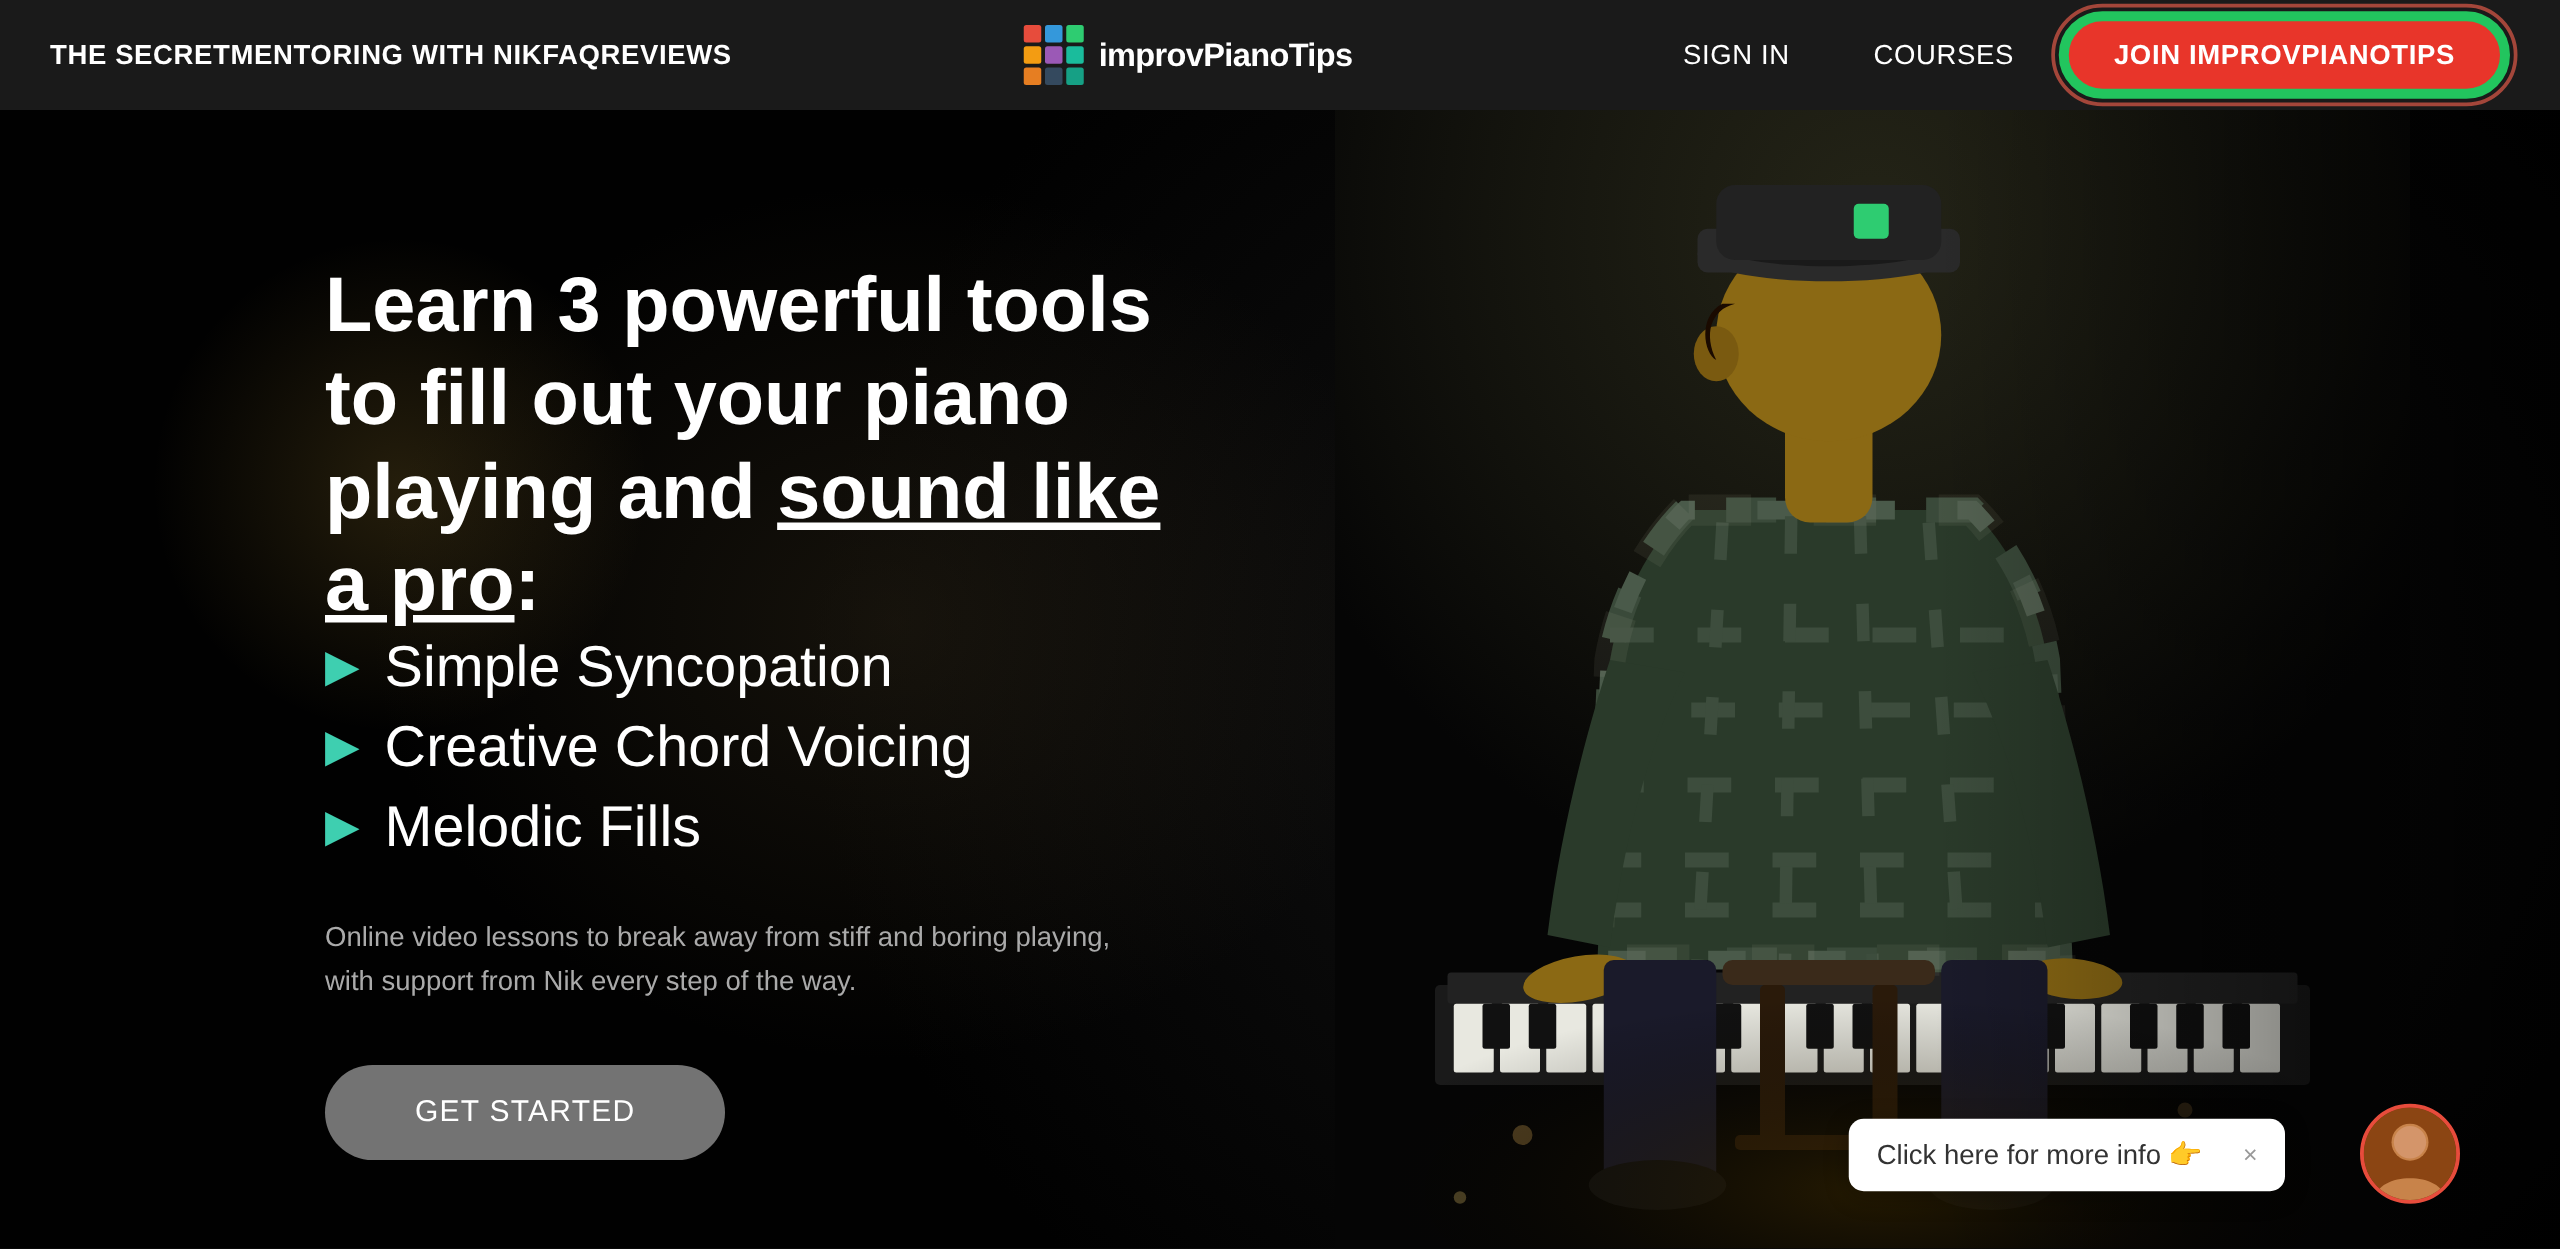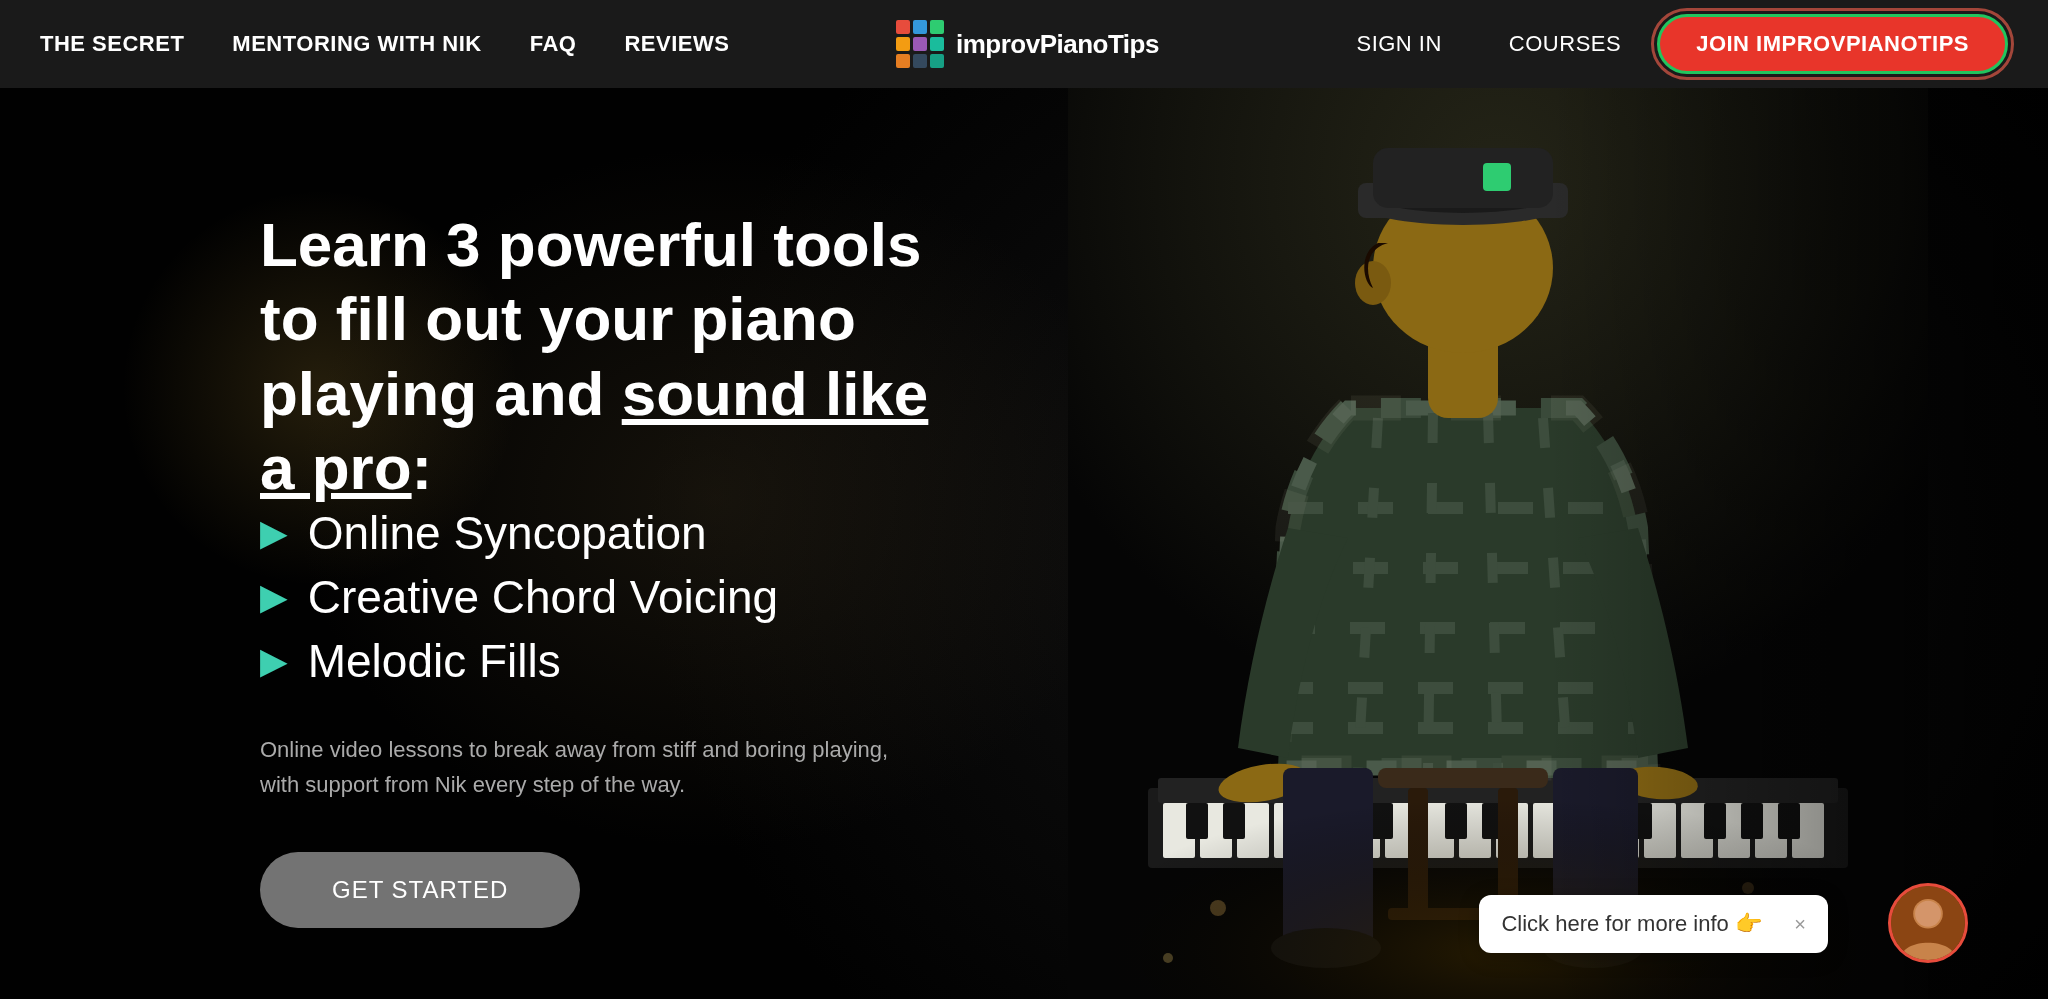"THE SECRET" .nav-left { gap: 48px -> none }
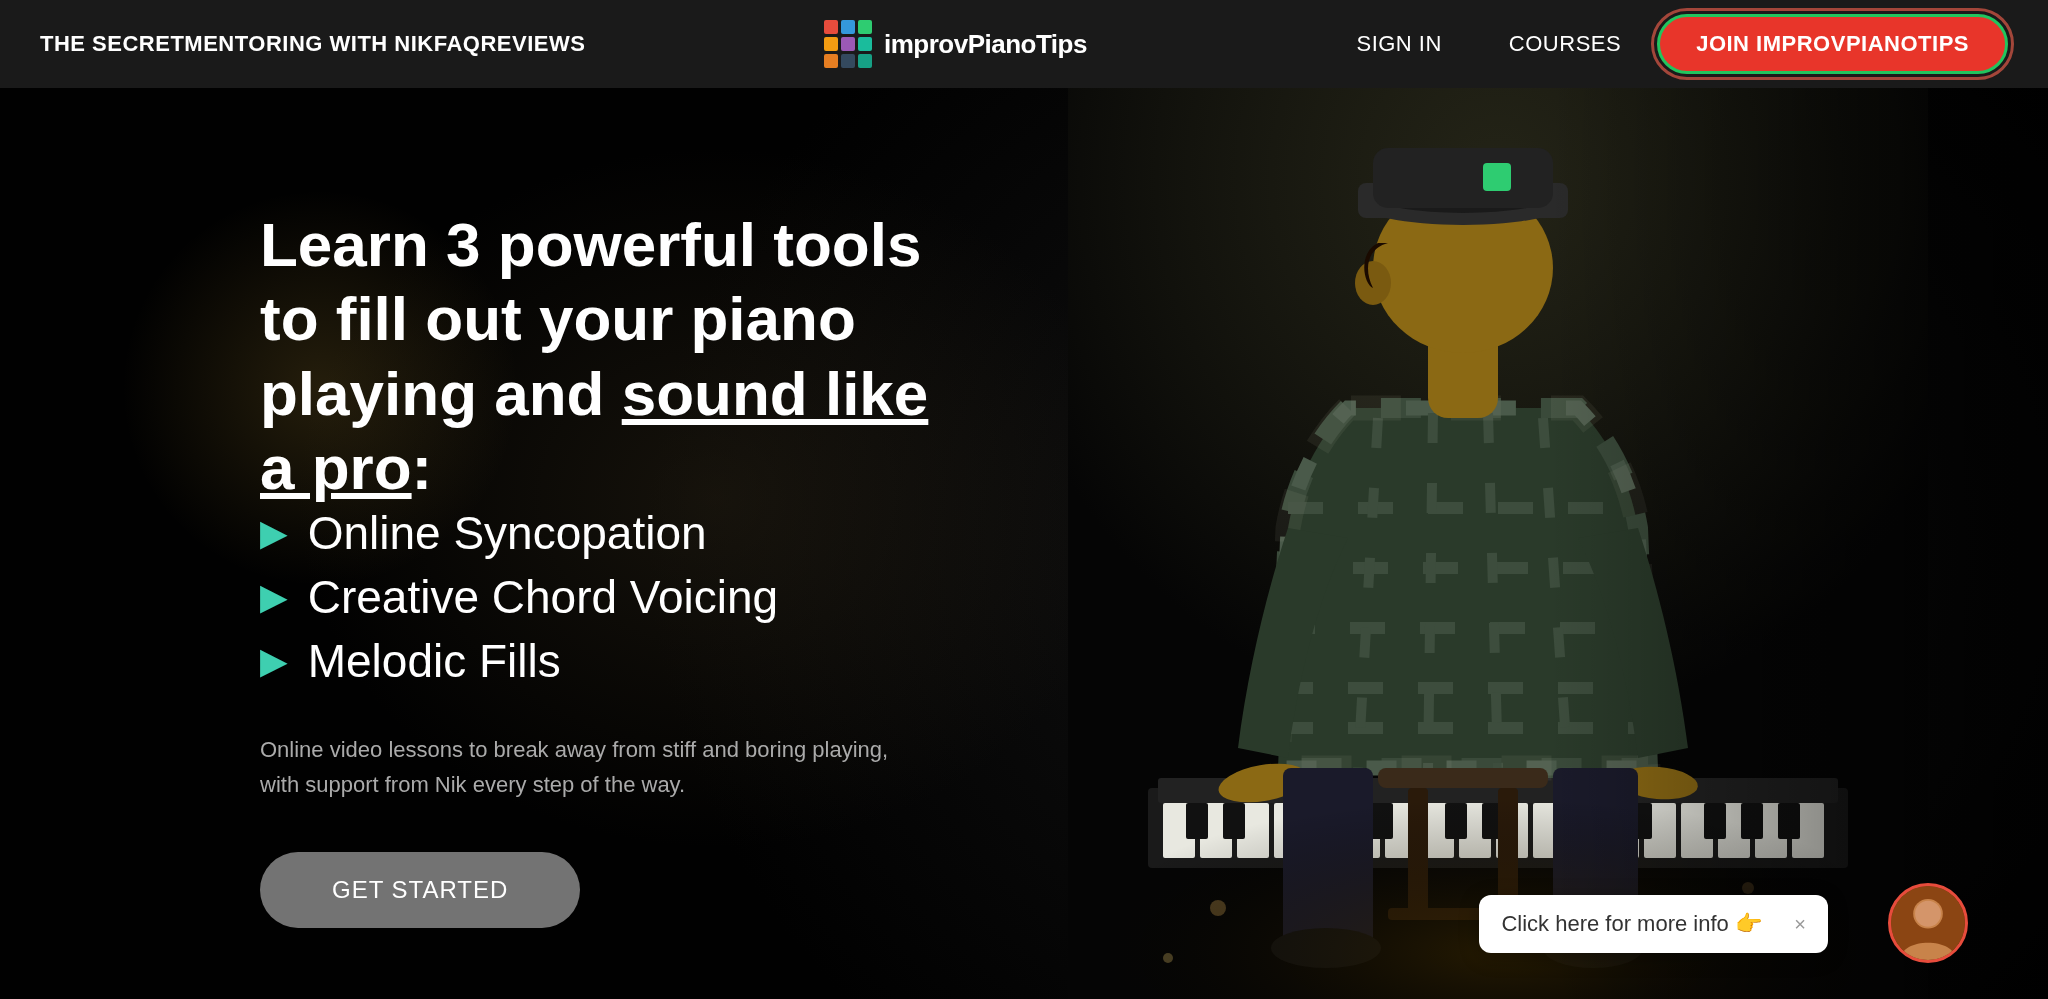"JOIN IMPROVPIANOTIPS" .join-btn { border: 3px solid #22c55e -> 8px solid #22c55e }
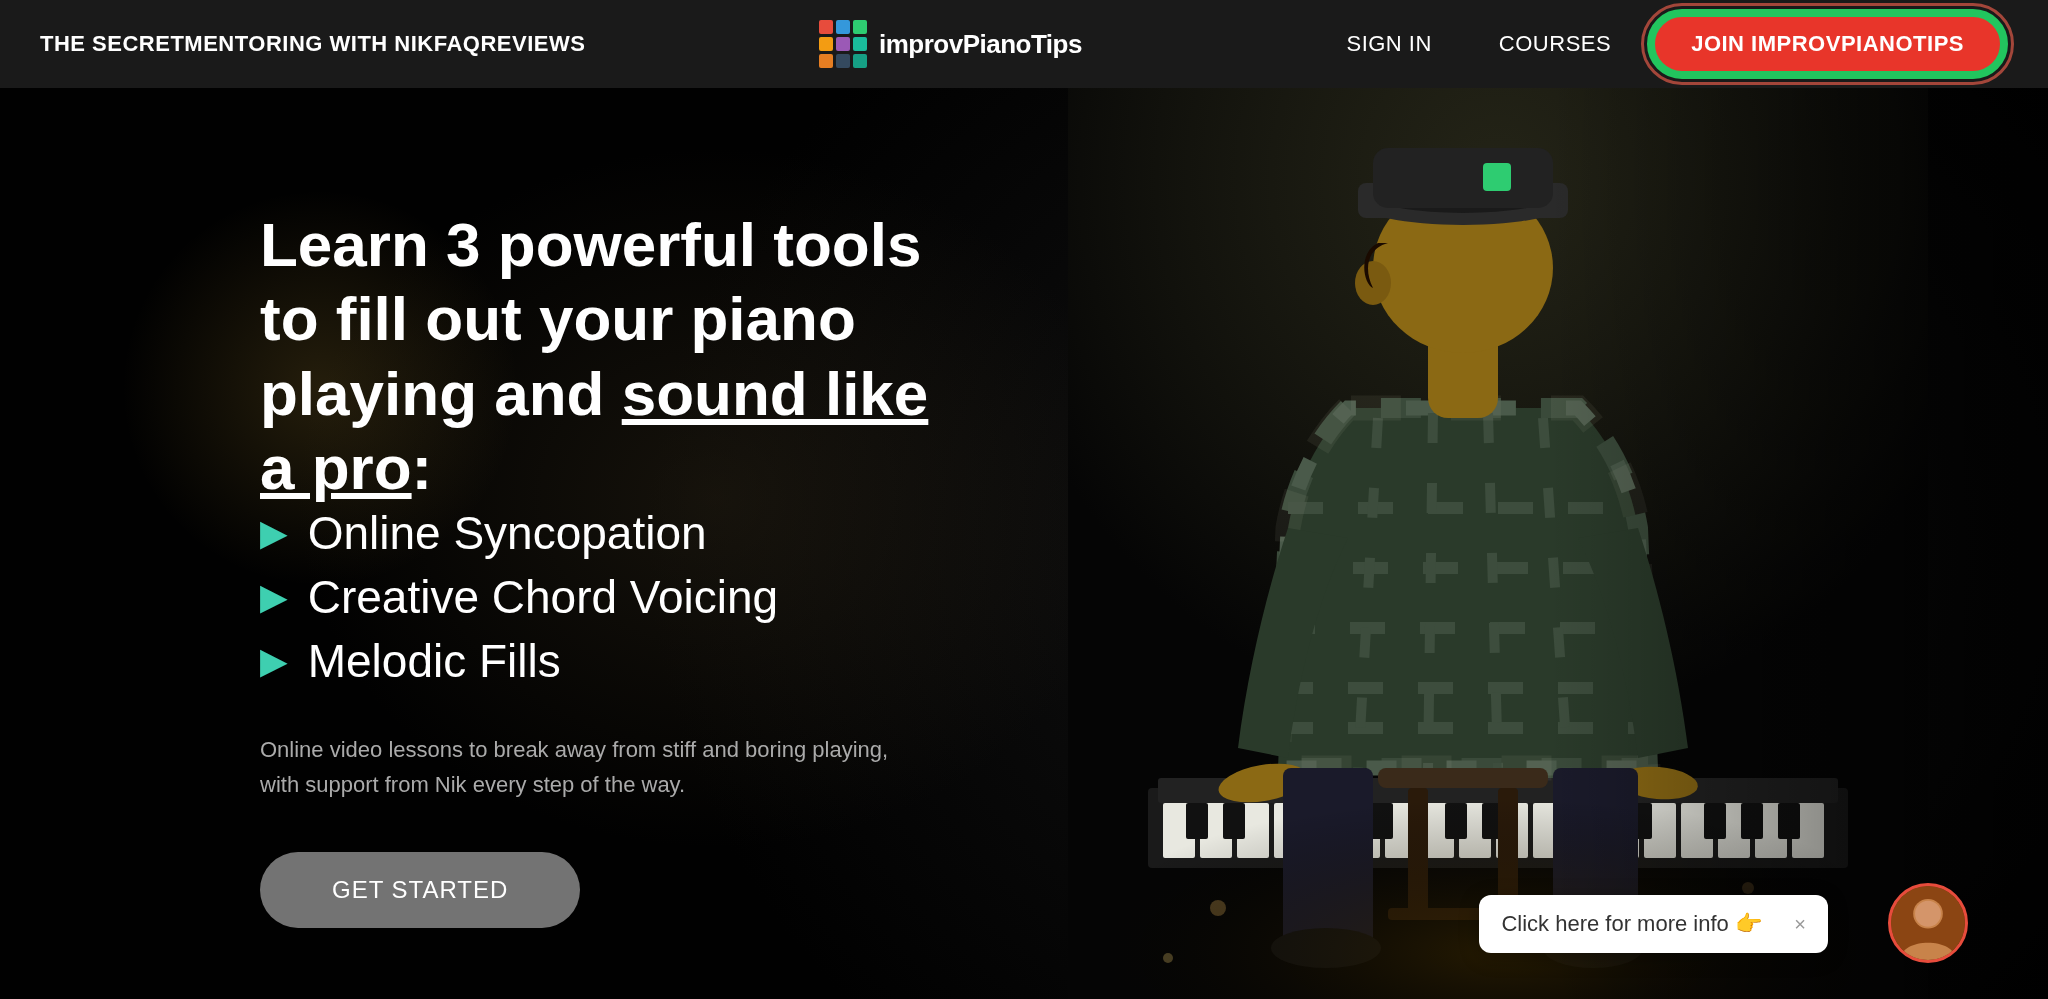"Online Syncopation" span { text: Online -> Simple }
